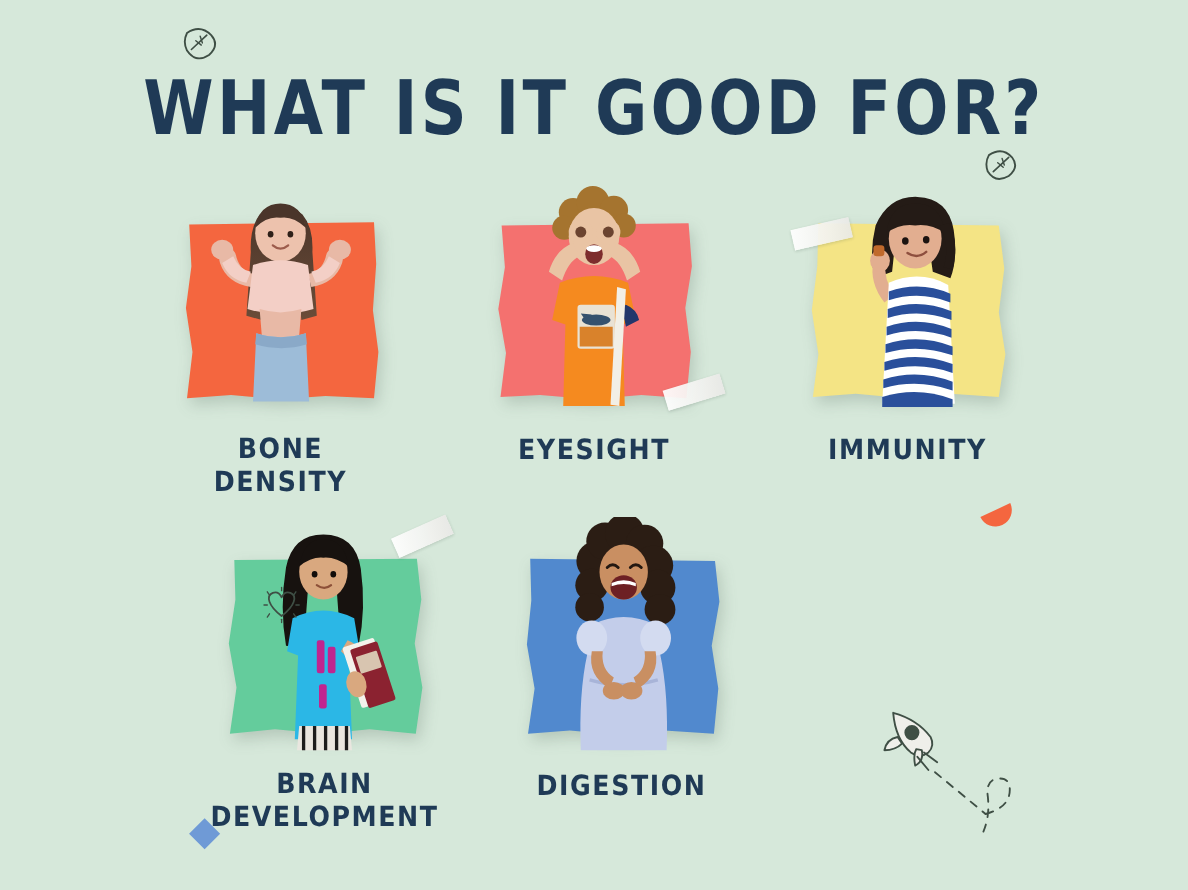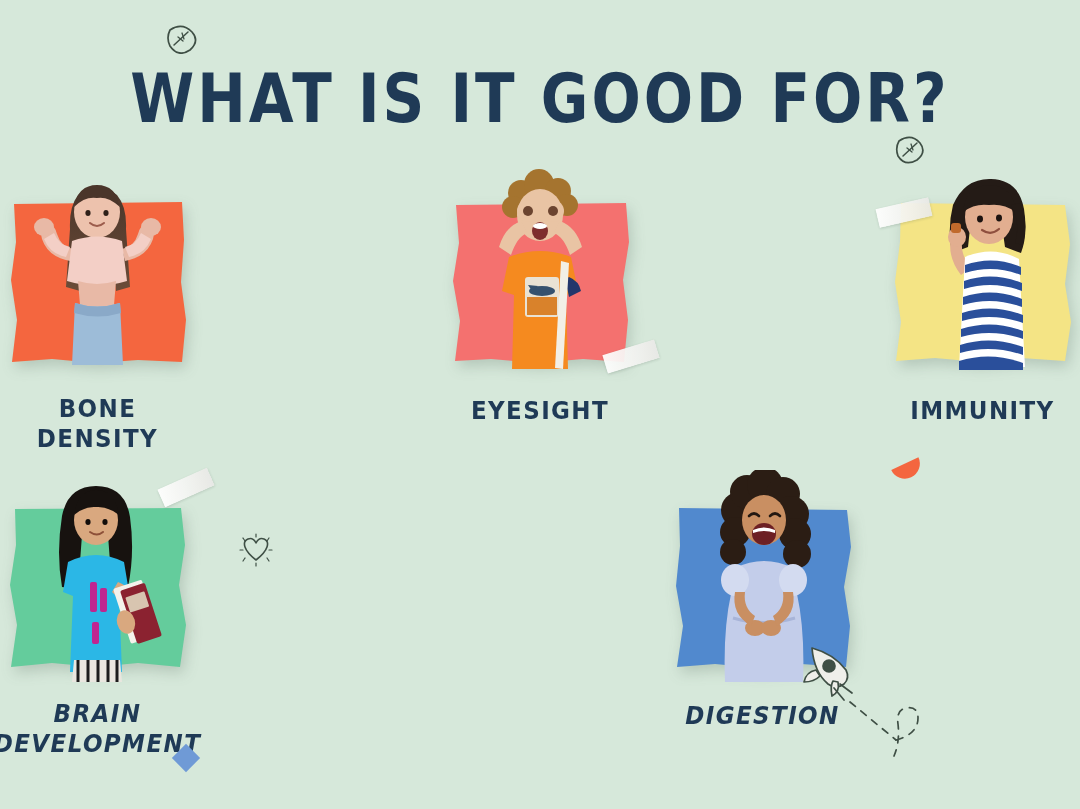"BONE DENSITY" .row { justify-content: space-between -> center }
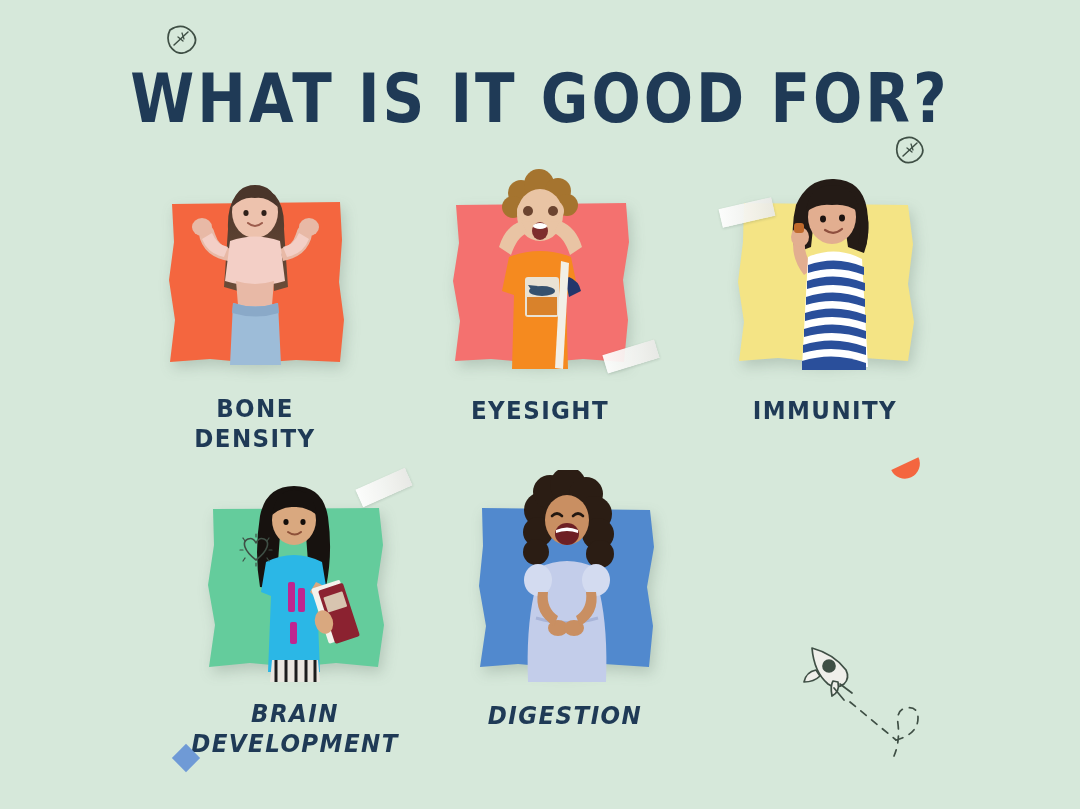"BRAIN" .row-bottom { font-style: italic -> none }
